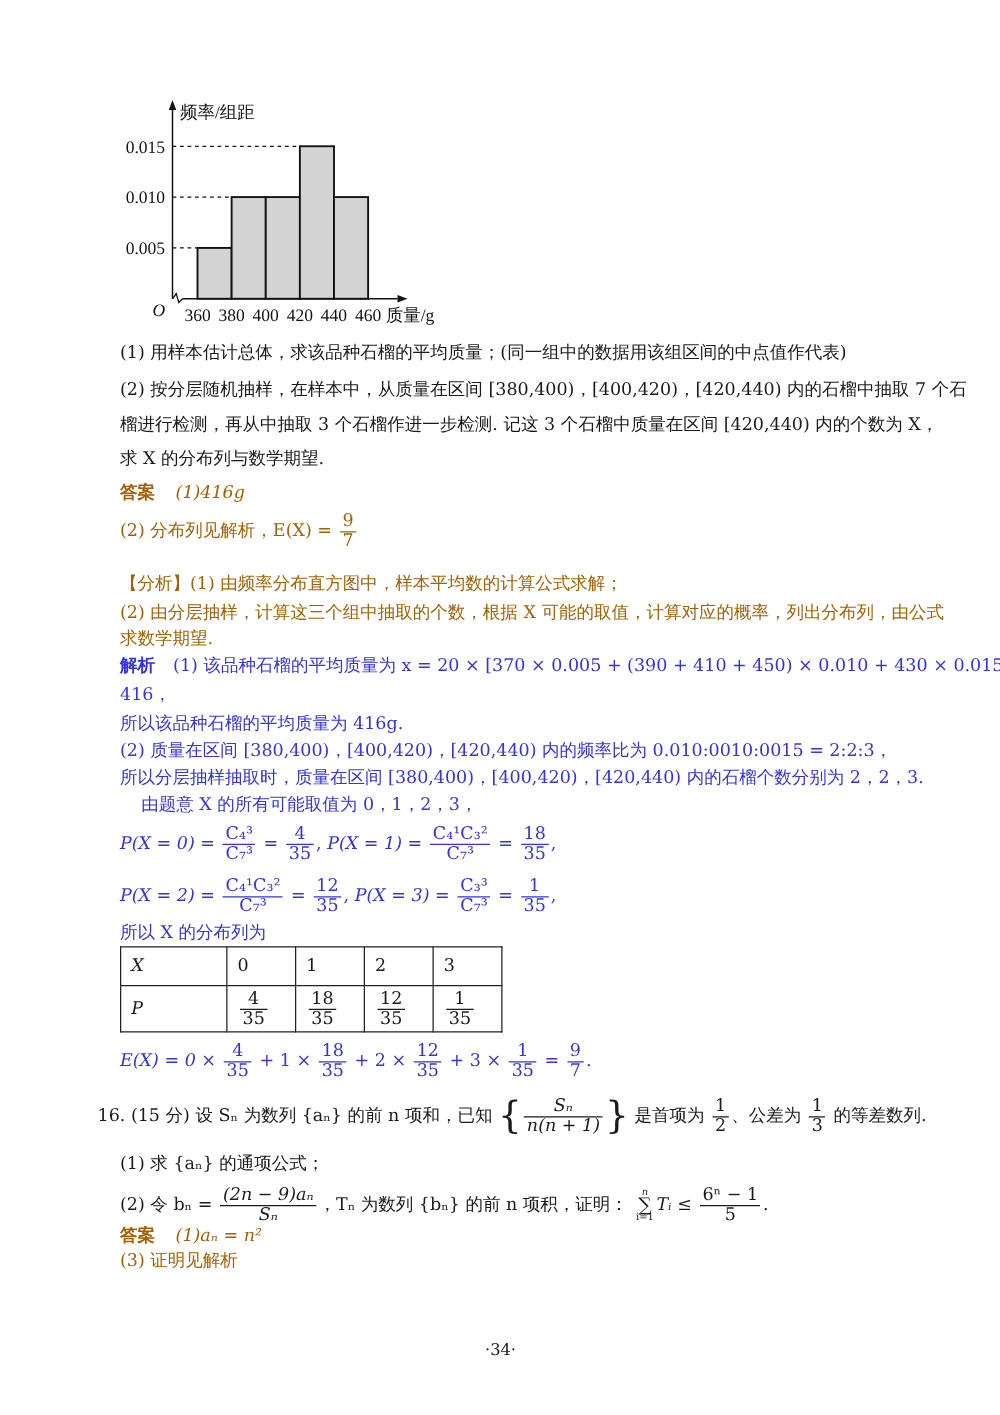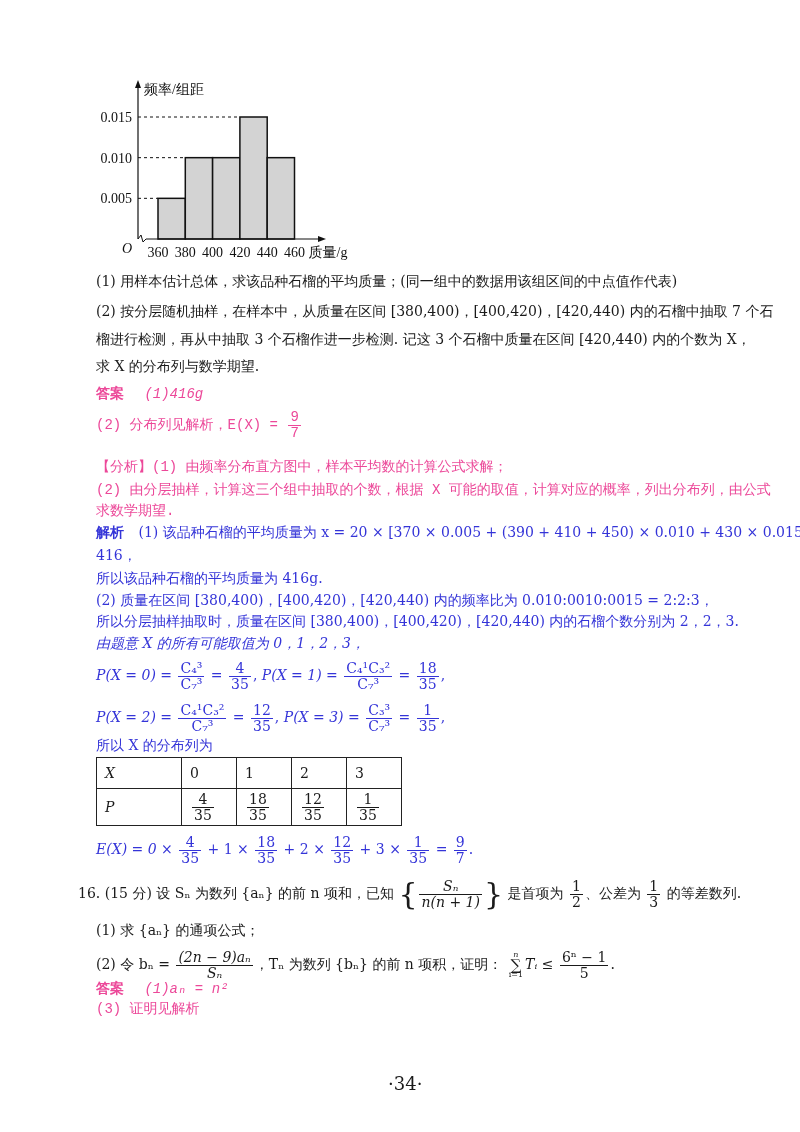"答案 (1)416g" .red { color: #ec4899 -> #a16207; font-family: Liberation Mono, monospace -> none }
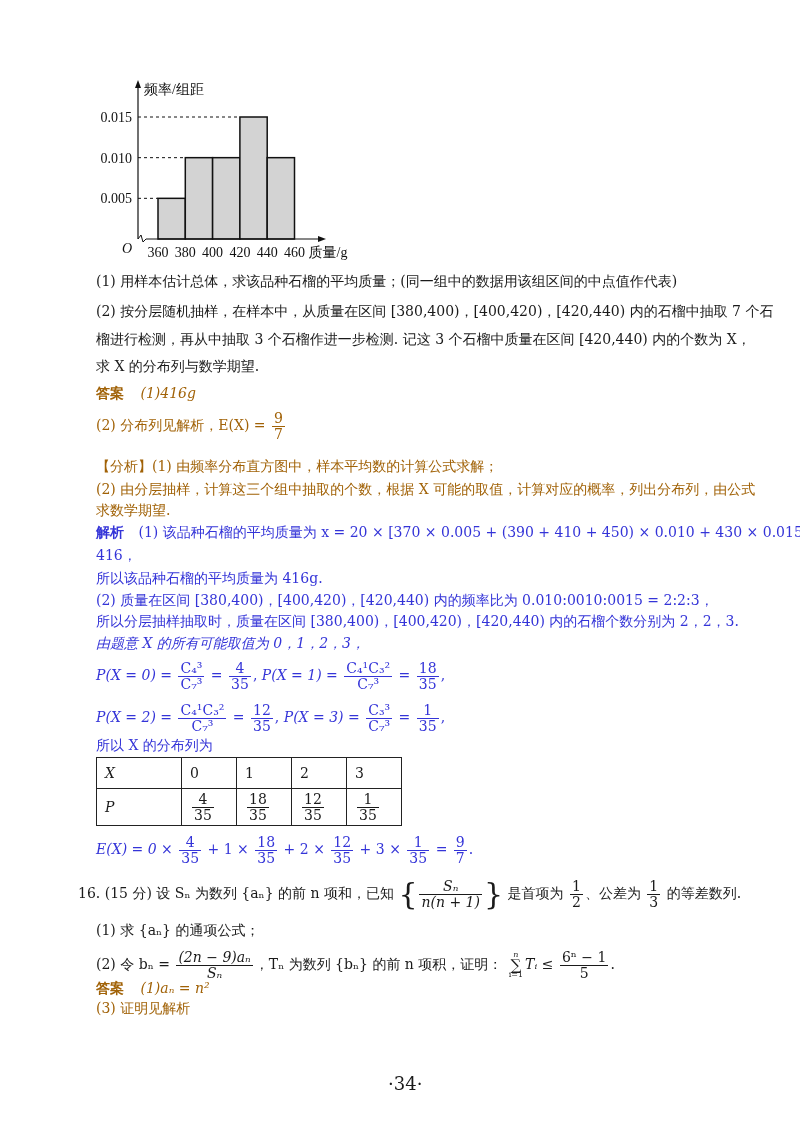"由题意 X 的所有可能取值为 0，1，2，3，" div.abs { font-style: italic -> none; left: 96px -> 113px }
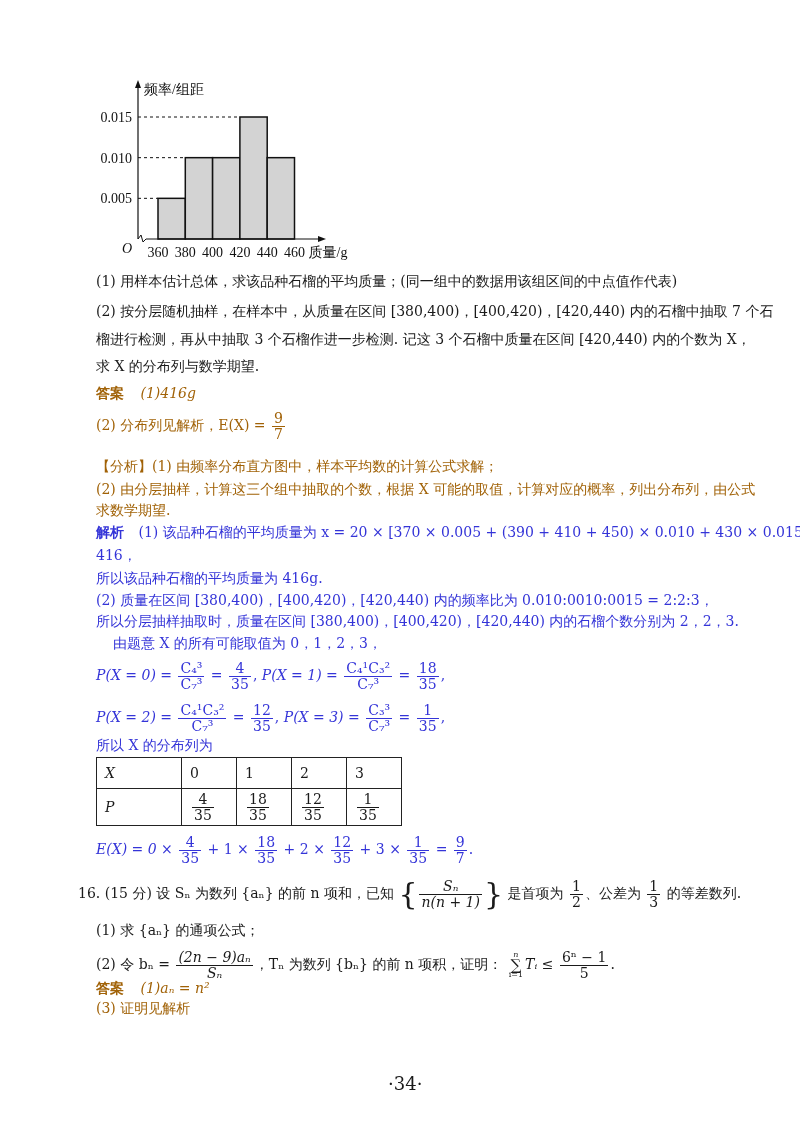"·34·" div.abs { font-size: 18px -> 13px }
